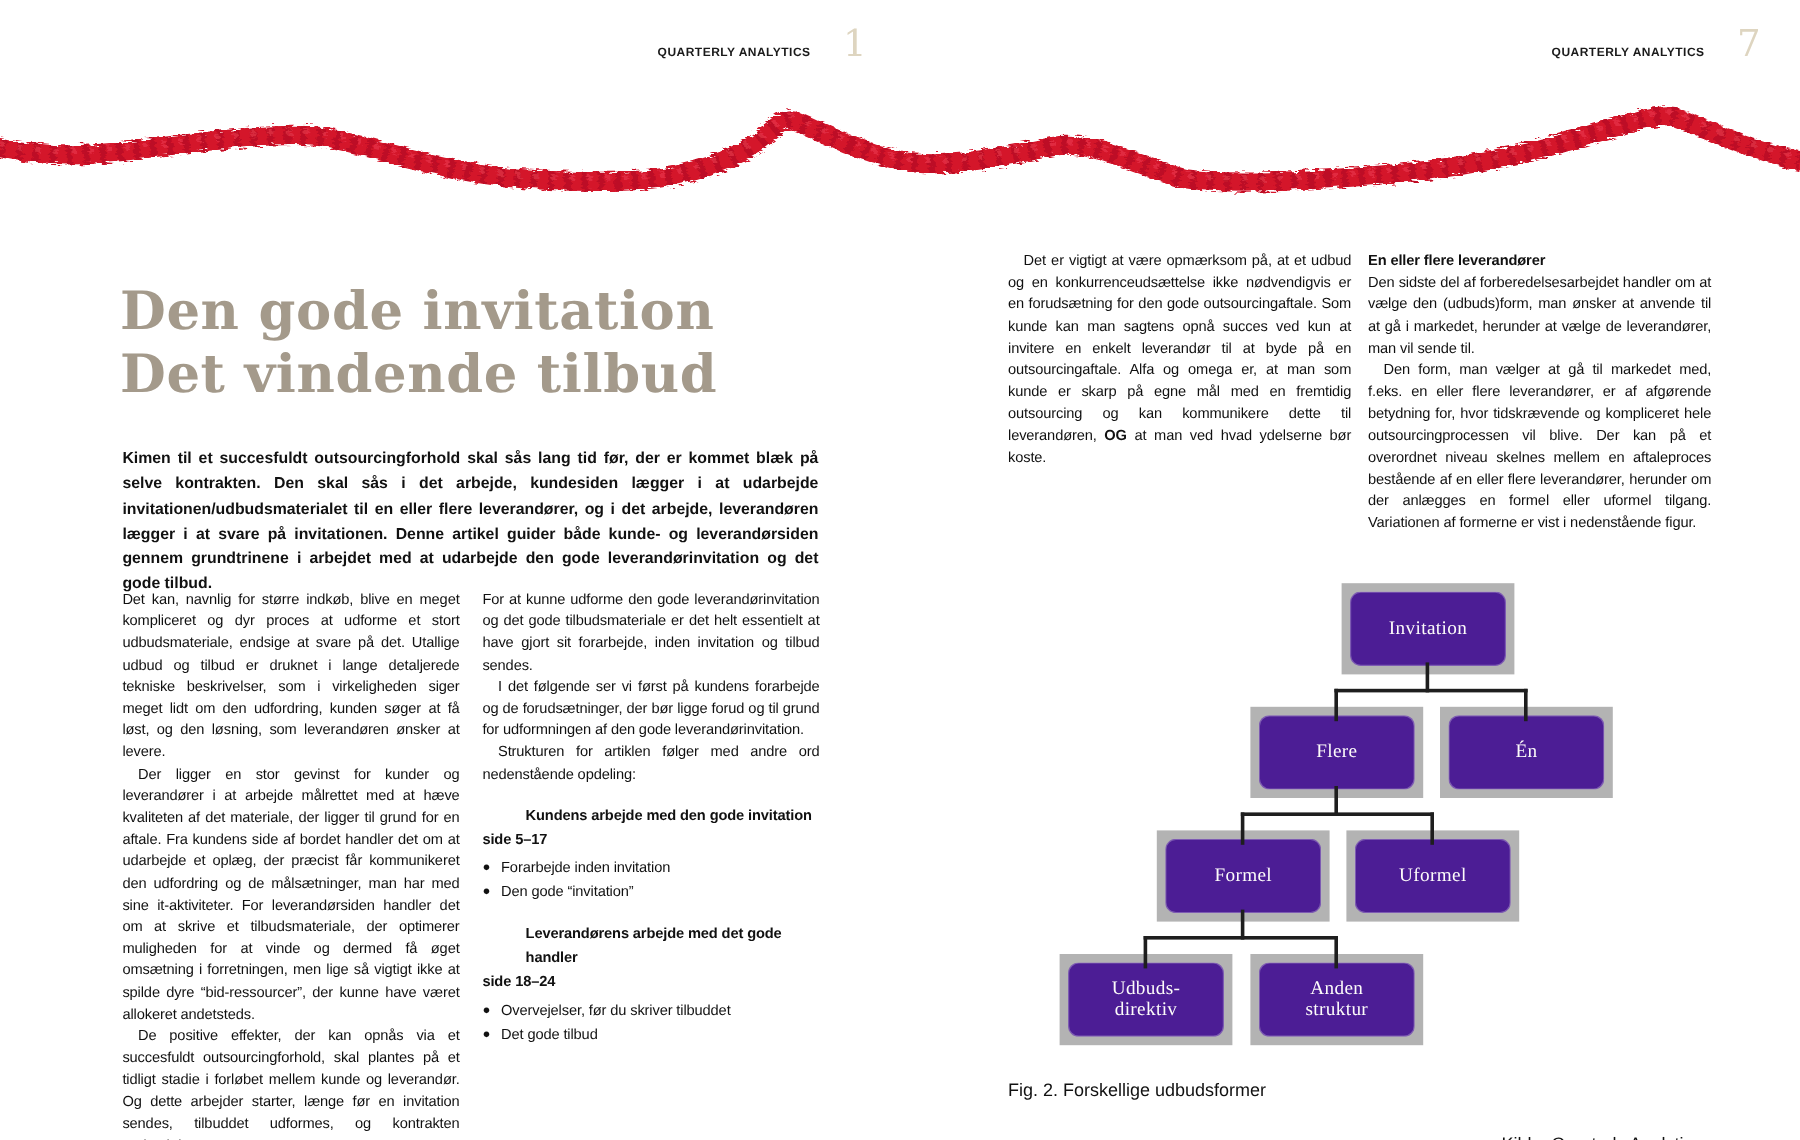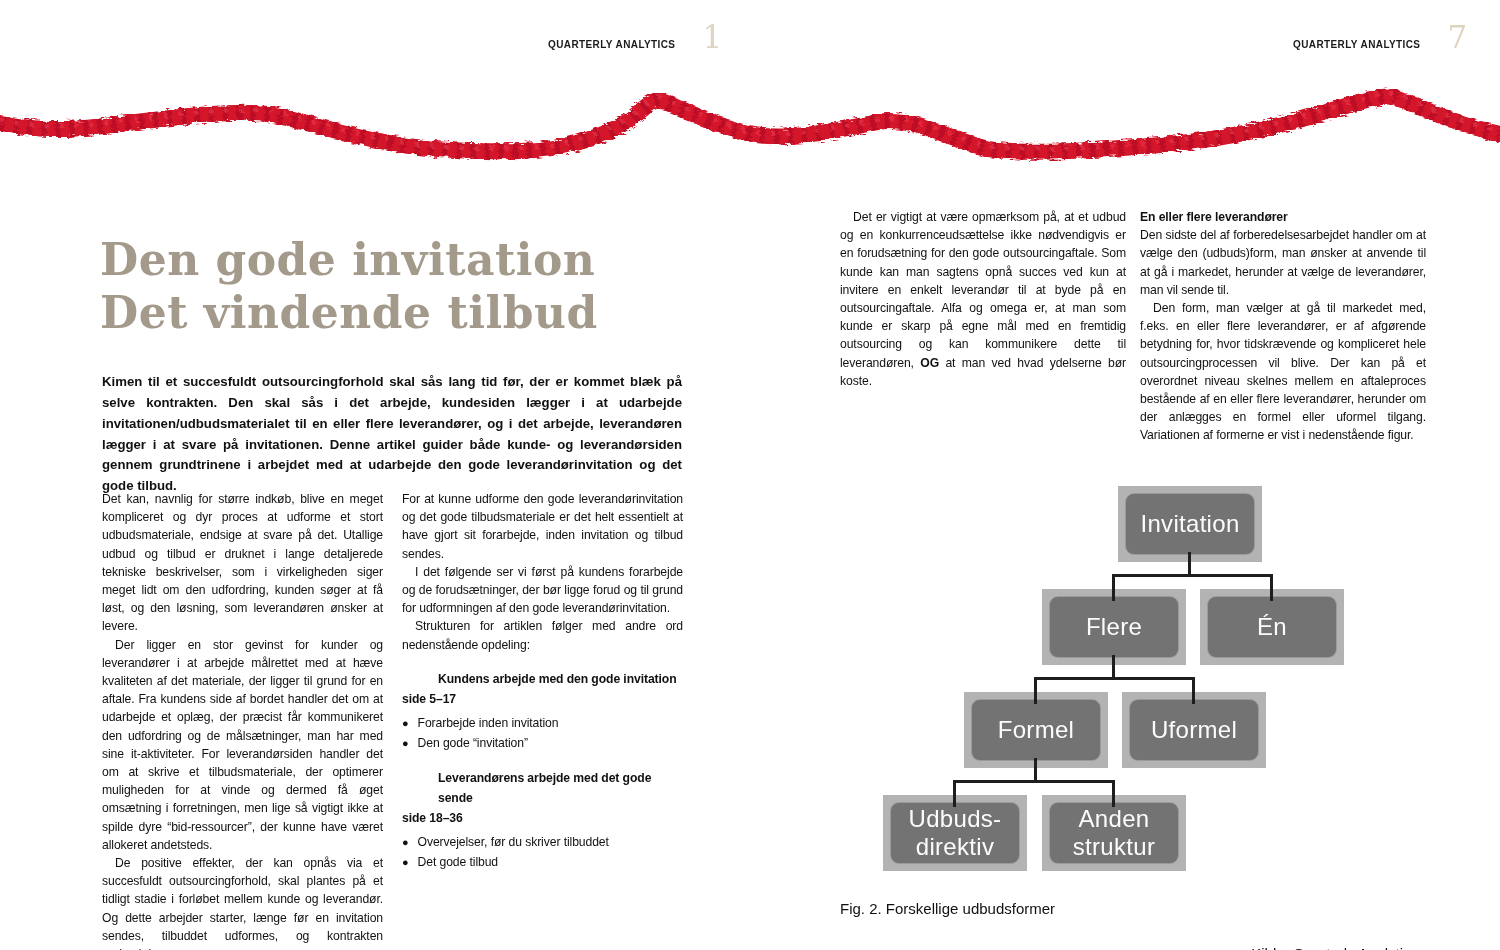"Invitation" .node .inner { background: #737373 -> #4c1d95; font-family: Liberation Sans, sans-serif -> Liberation Serif, serif; font-size: 24px -> 16px }
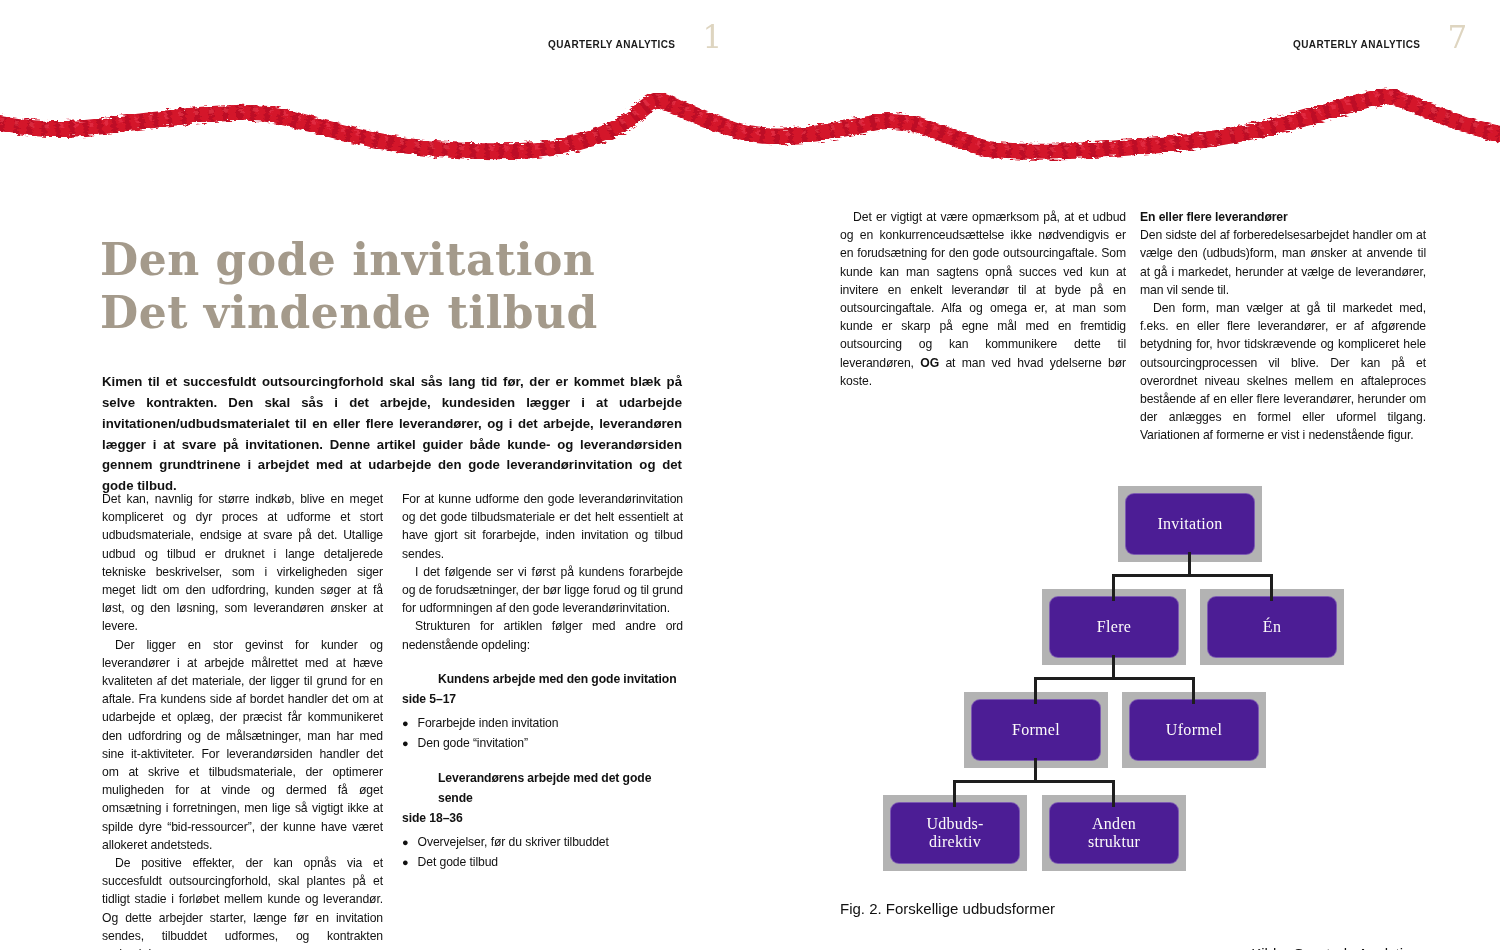"Leverandørens arbejde med det gode" div.toc-head { text: sende -> handler }
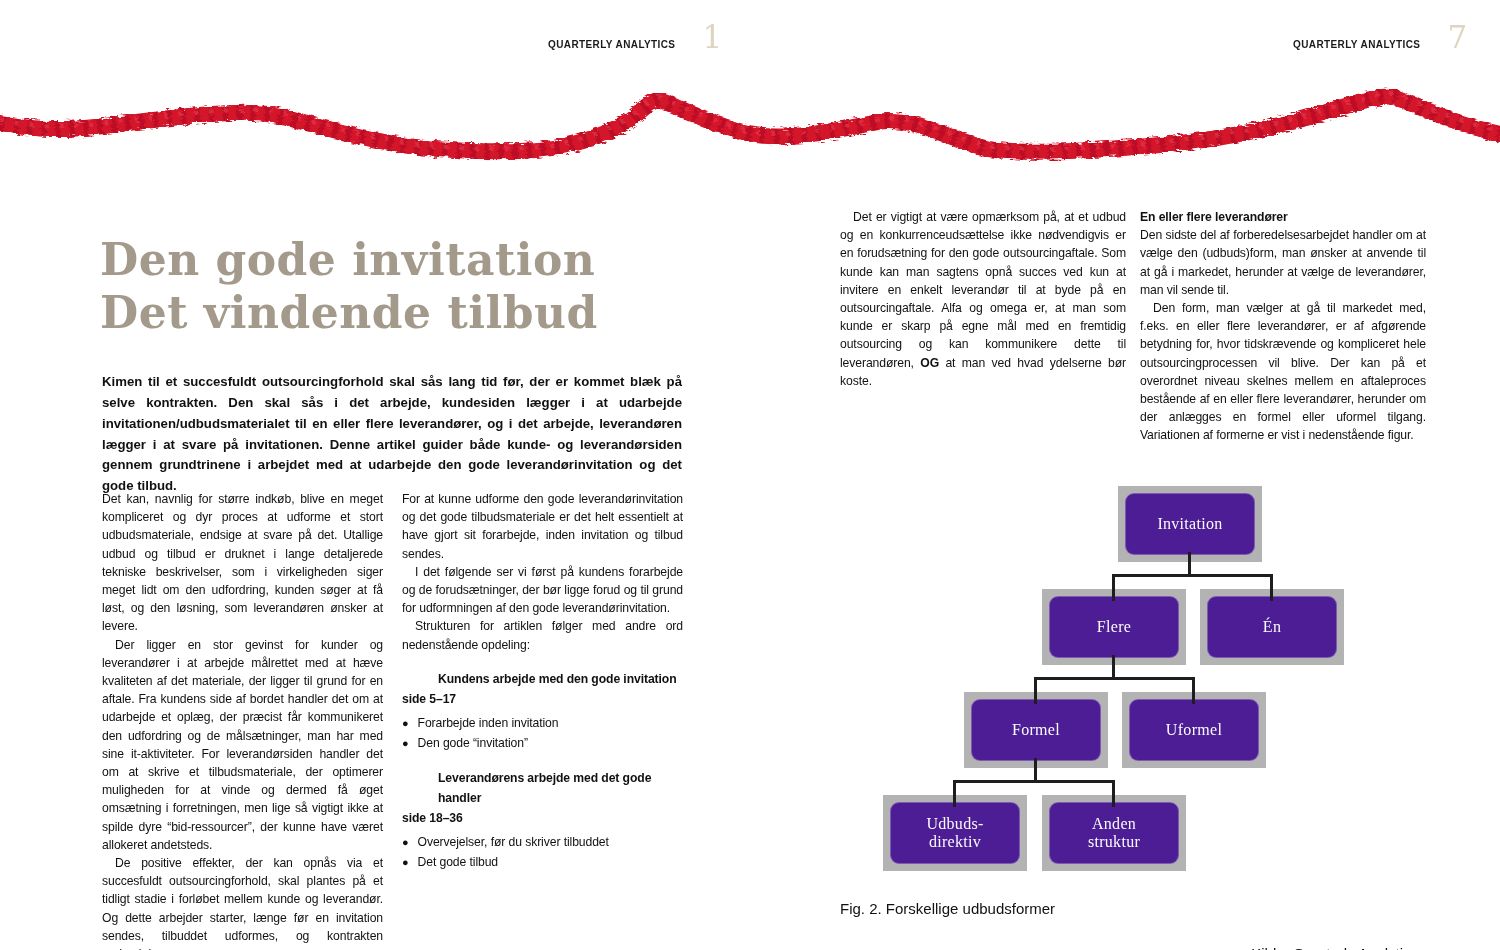"side 18–36" div.toc-pages { text: 36 -> 24 }
